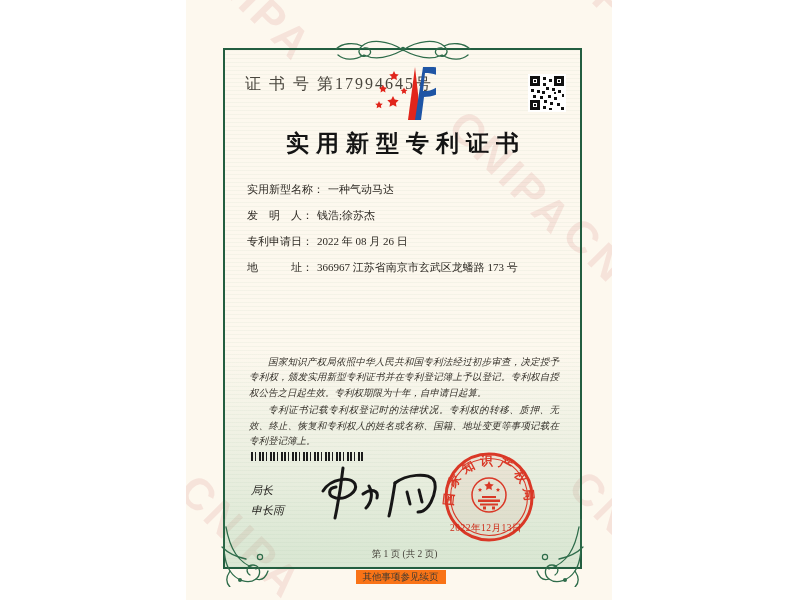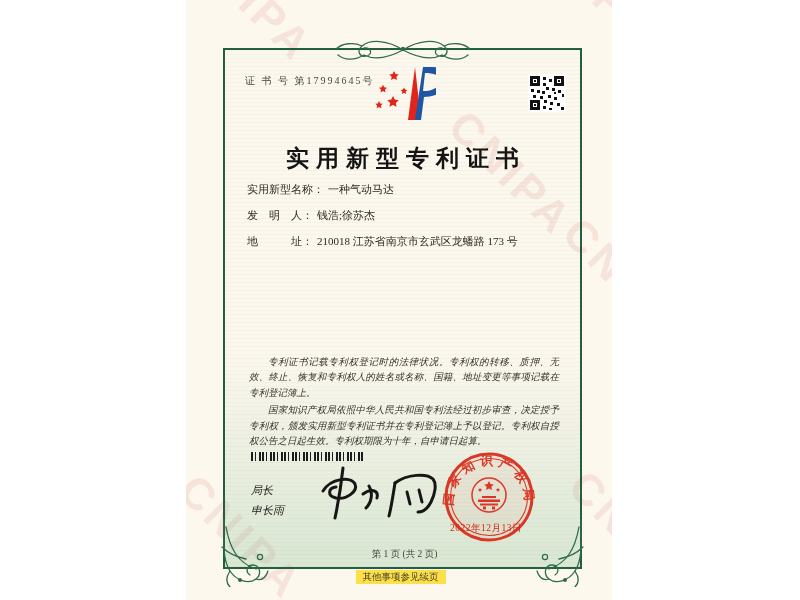"证 书 号 第17994645号" .cert-no { font-size: 10px -> 16px }
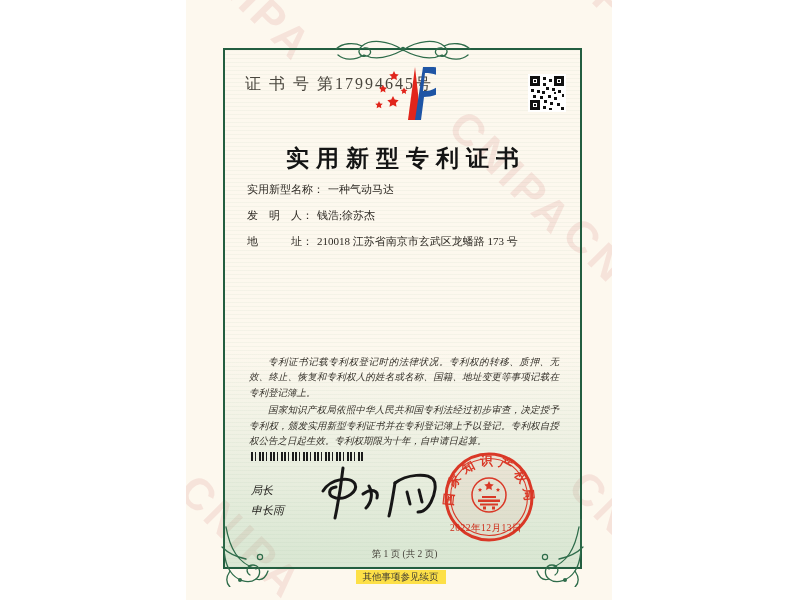"实用新型专利证书" .title { margin-top: 15px -> none }
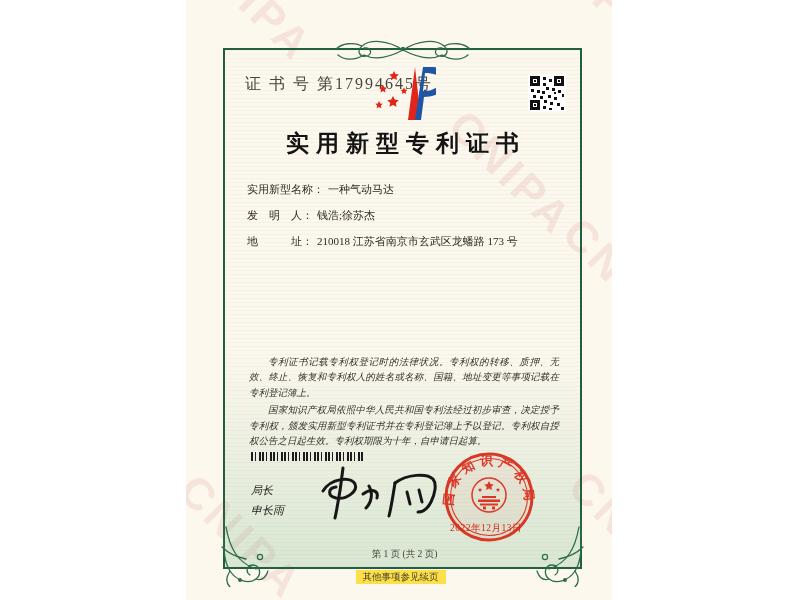"专利申请日： 2022 年 08 月" div.field-row { html: none -> <div> <span>专利申请日：</span><span>2022 年 08 月 26 日</span> </div> }
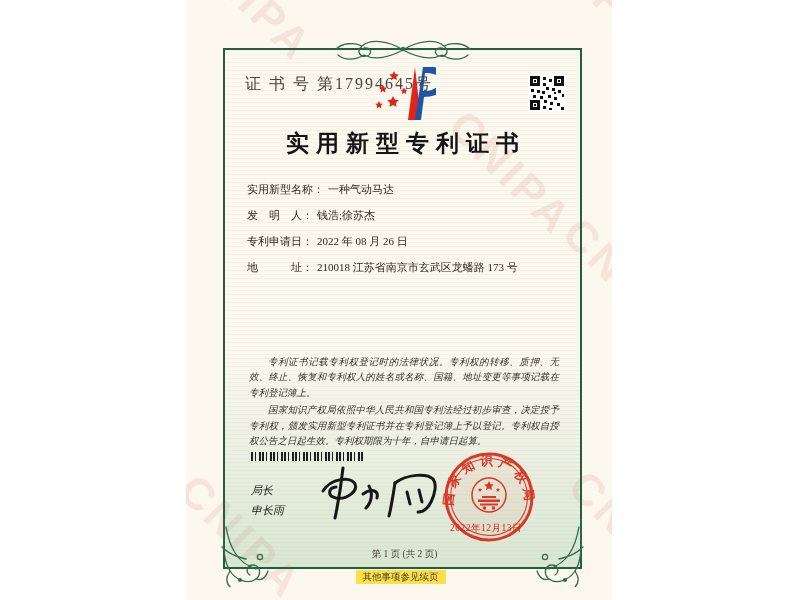"210018 江苏省南京市玄武区龙蟠路 173 号" span.f-value { text: 210018 -> 366967 }
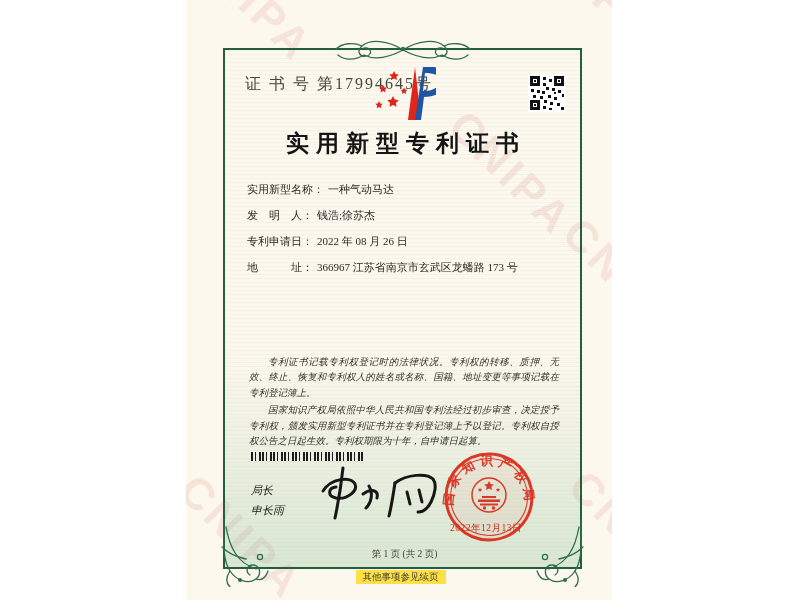"专利证书记载专利权登记时的法律状况。专利权的转移、质押、无效、终止、恢复和专利权" p { order: before "国家知识产权局依照中华人民共和国专利法经过初步审查，决定授予专利权，颁发实用新型" -> after "国家知识产权局依照中华人民共和国专利法经过初步审查，决定授予专利权，颁发实用新型" }
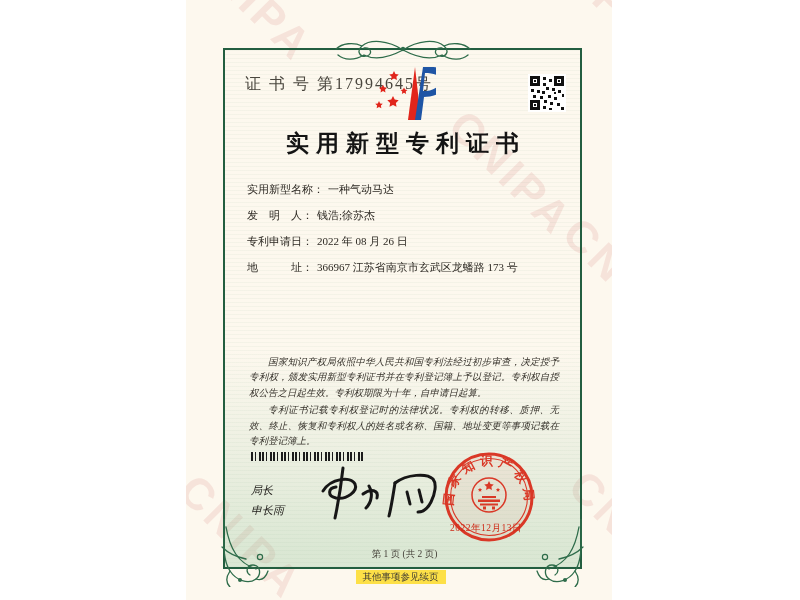"其他事项参见续页" .note span { background: #fde047 -> #f97316 }
